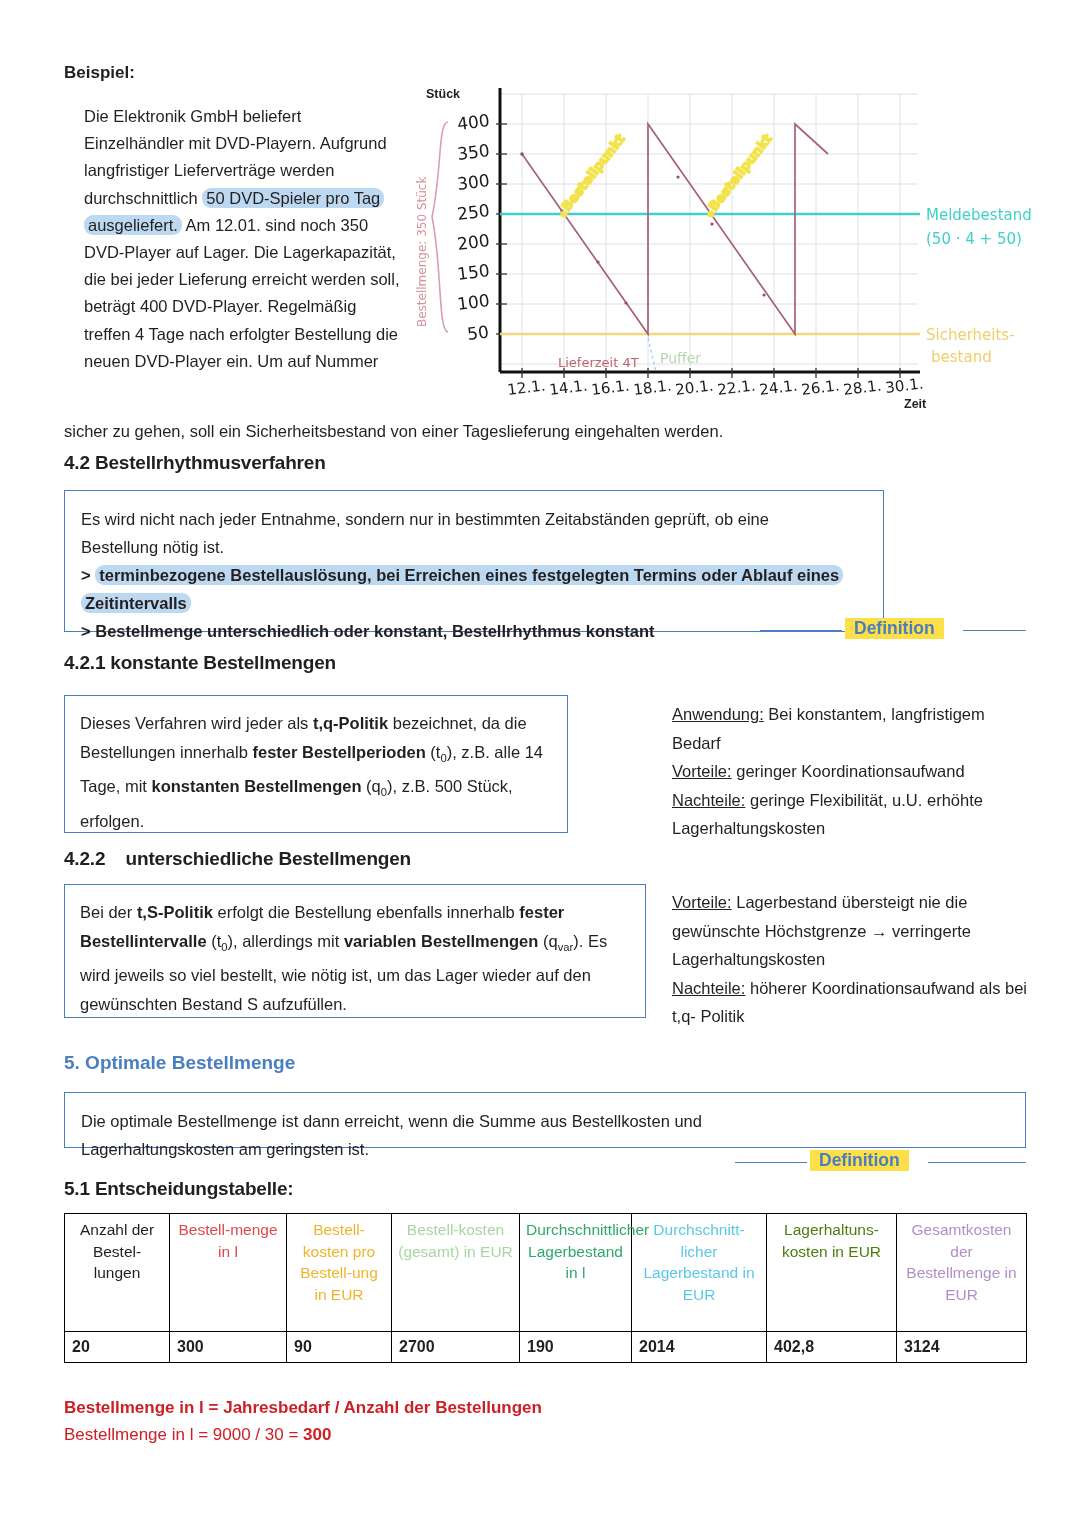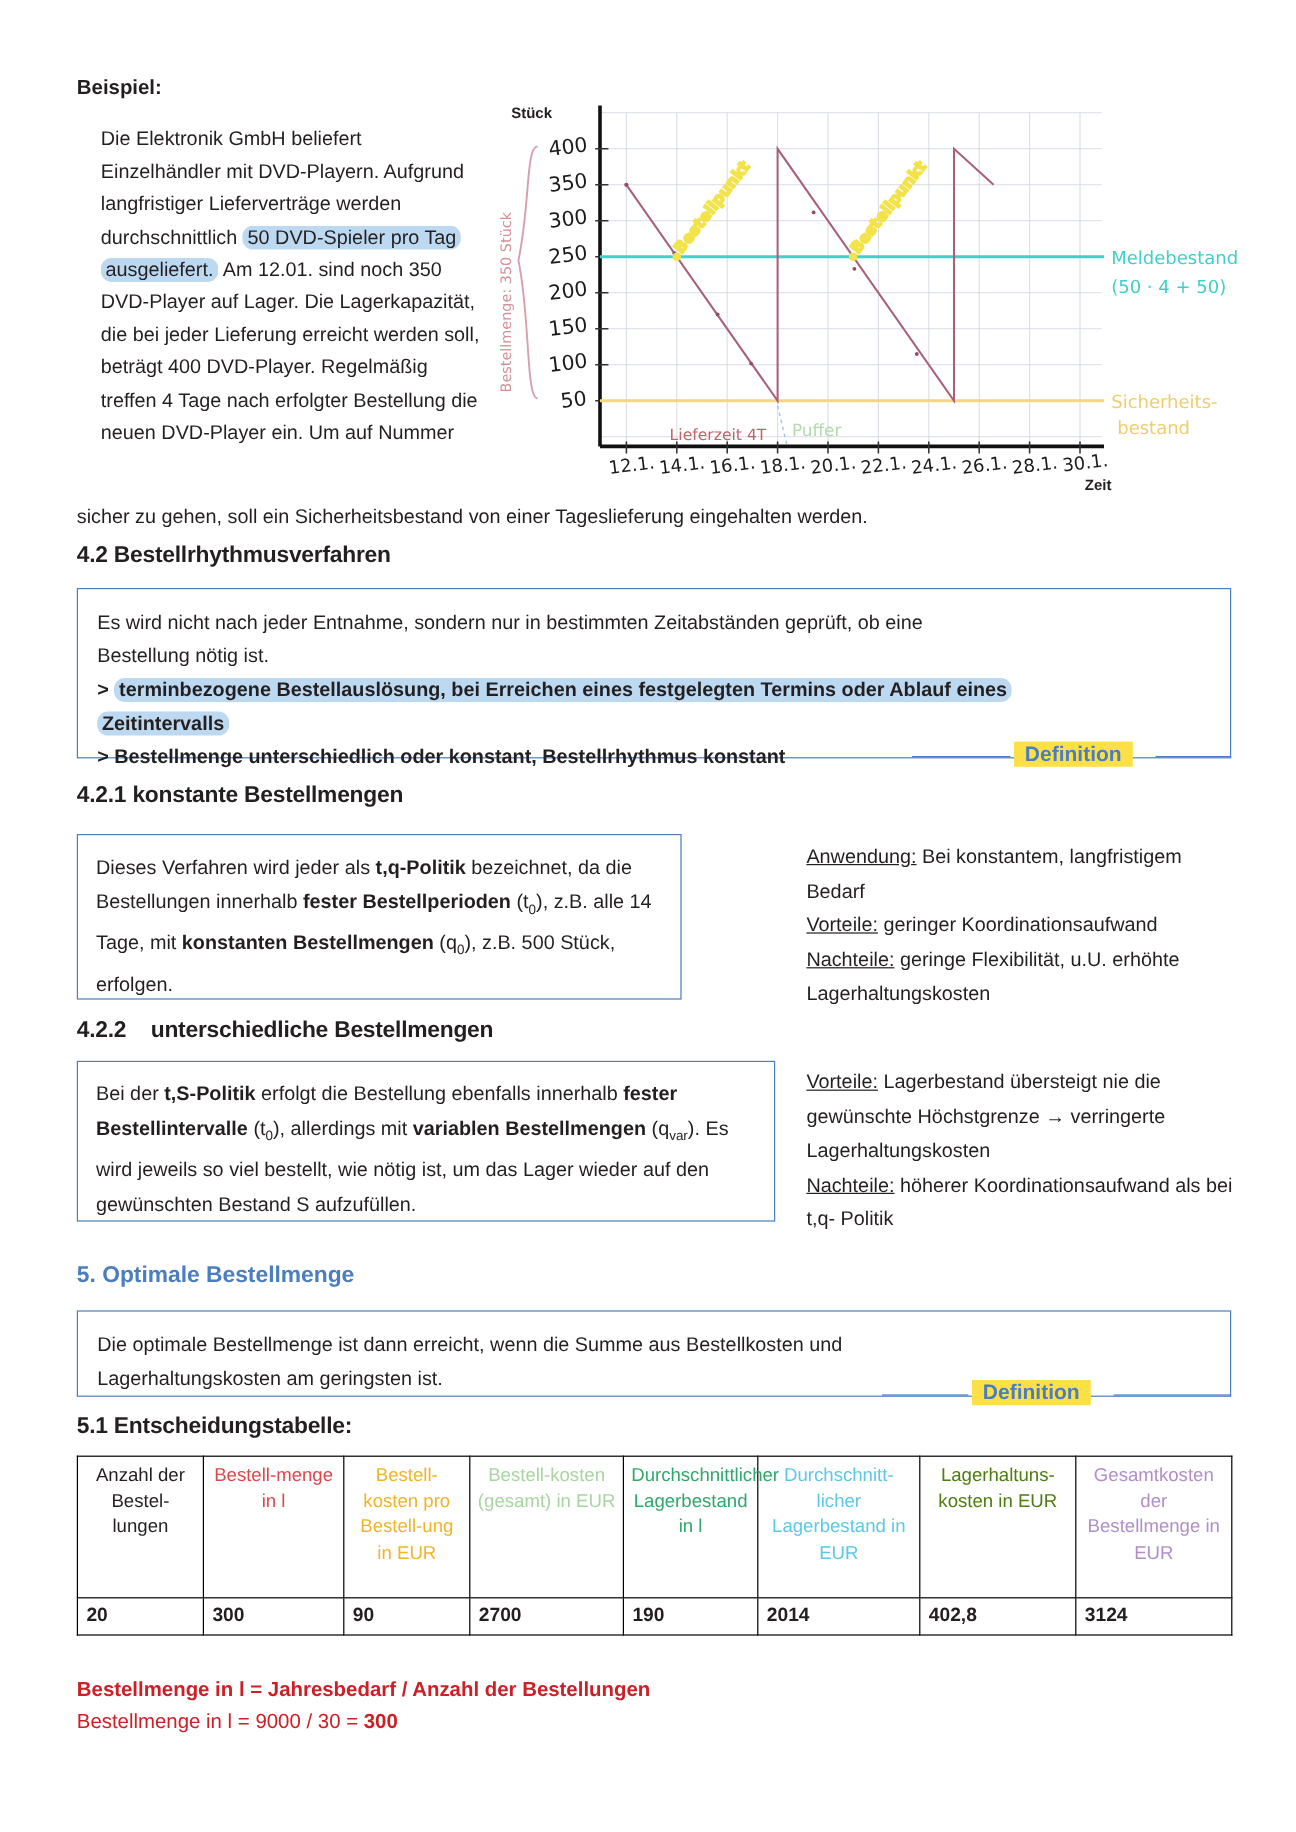"Es wird nicht nach jeder" div.defbox { width: 962px -> 820px }
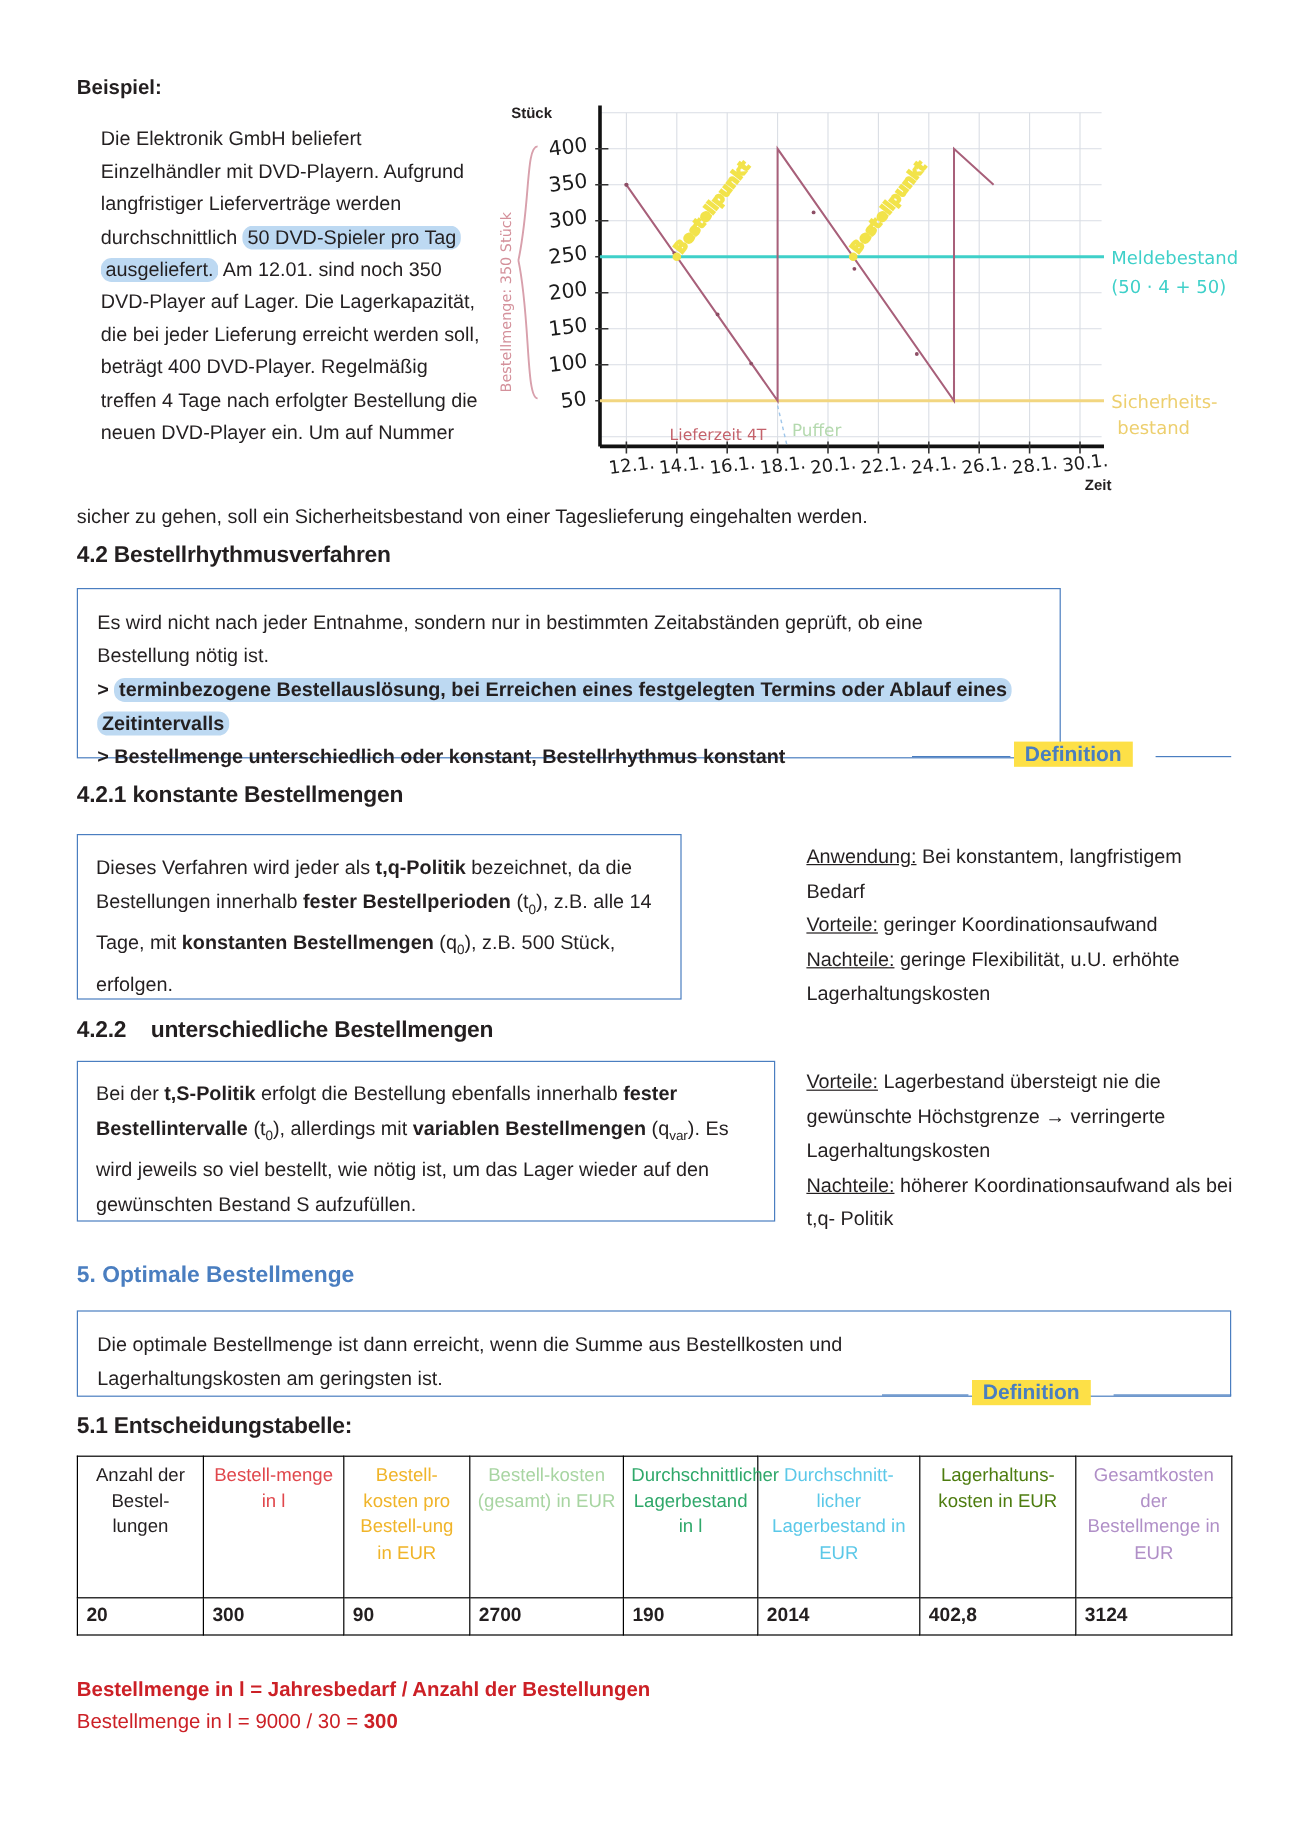"Die optimale Bestellmenge ist dann" div.defbox { height: 72px -> 56px }
